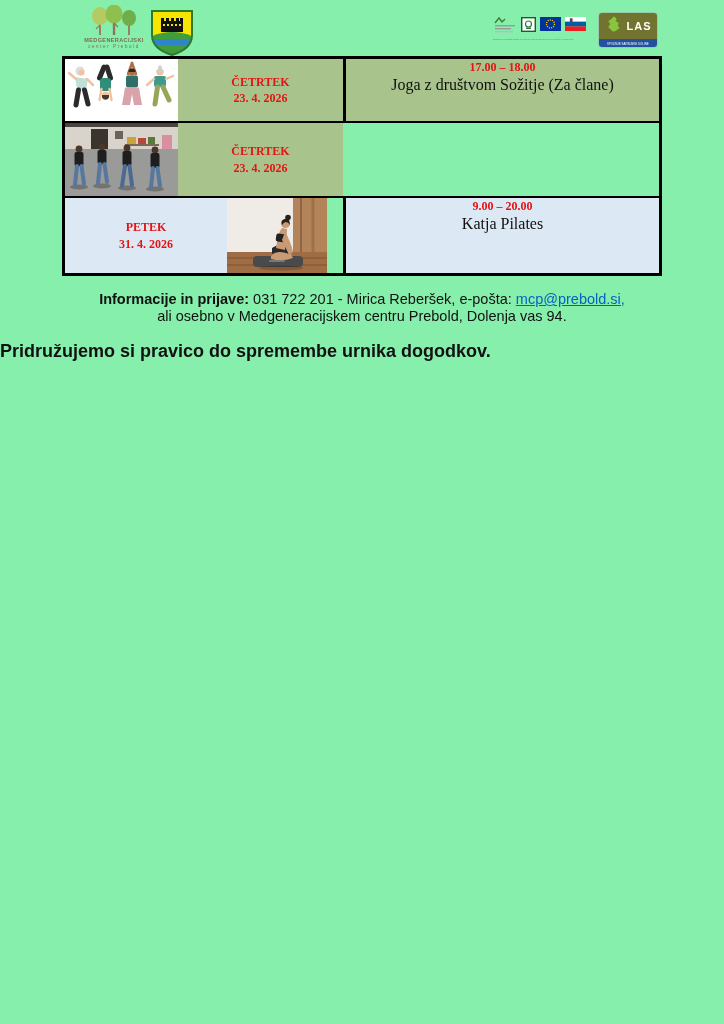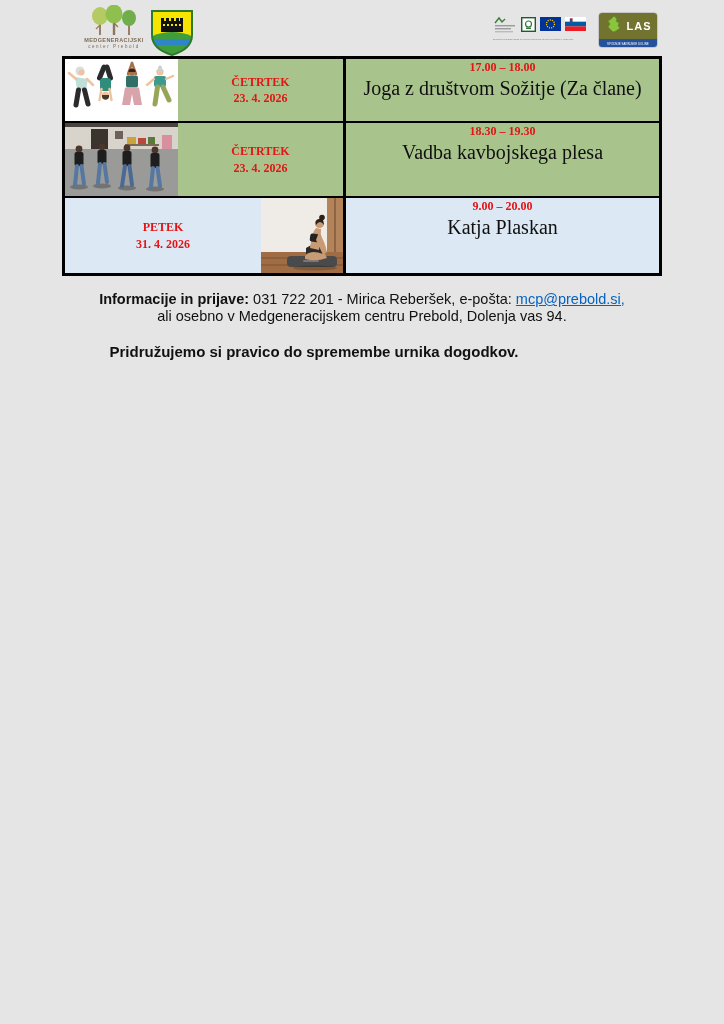"LAS" .page { background: #e5e5e5 -> #86efac }
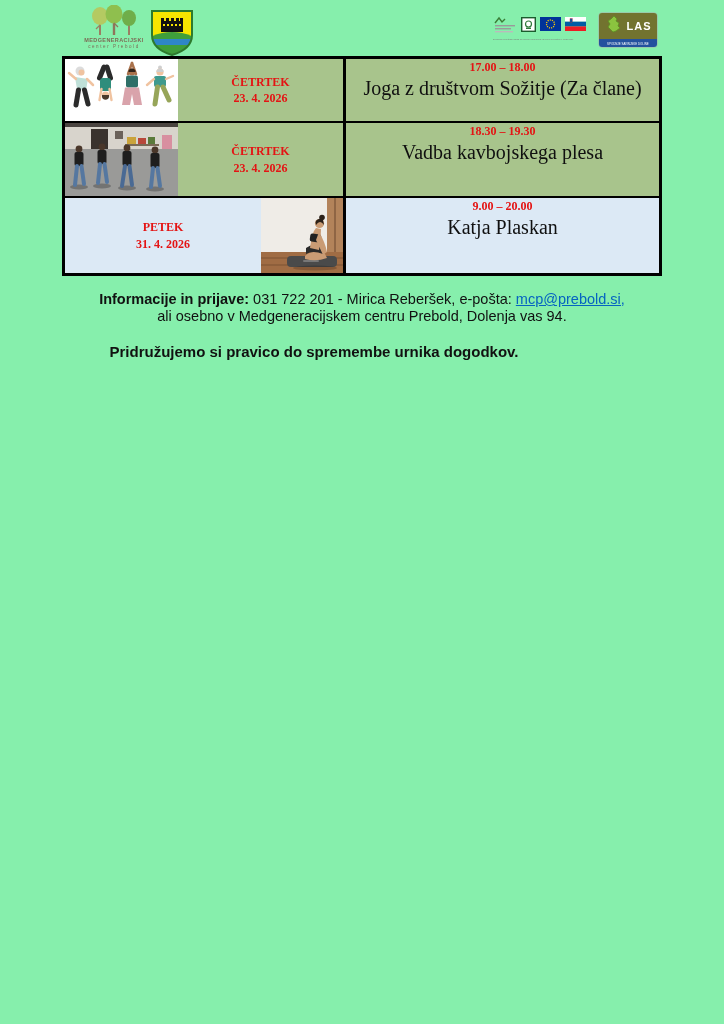"Joga z društvom Sožitje (Za" .desc-t { font-size: 20px -> 16px }
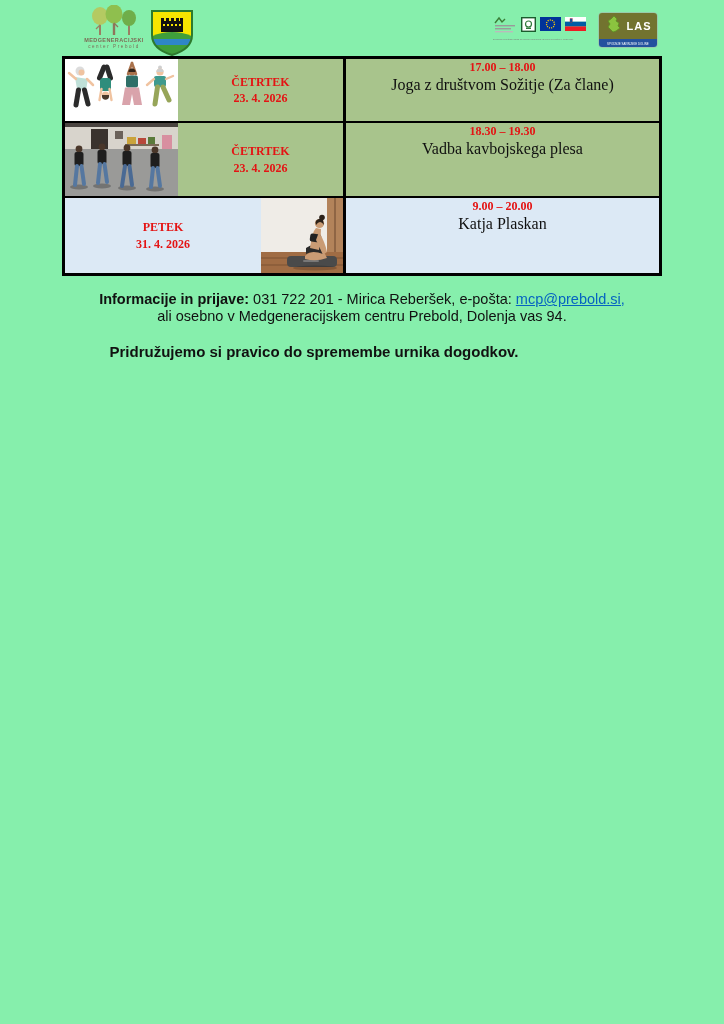"18.30 – 19.30" div.descbox { html: <div> <div>18.30 – 19.30</div> <div>Vadba kavbojskega plesa</div> </div> -> none }
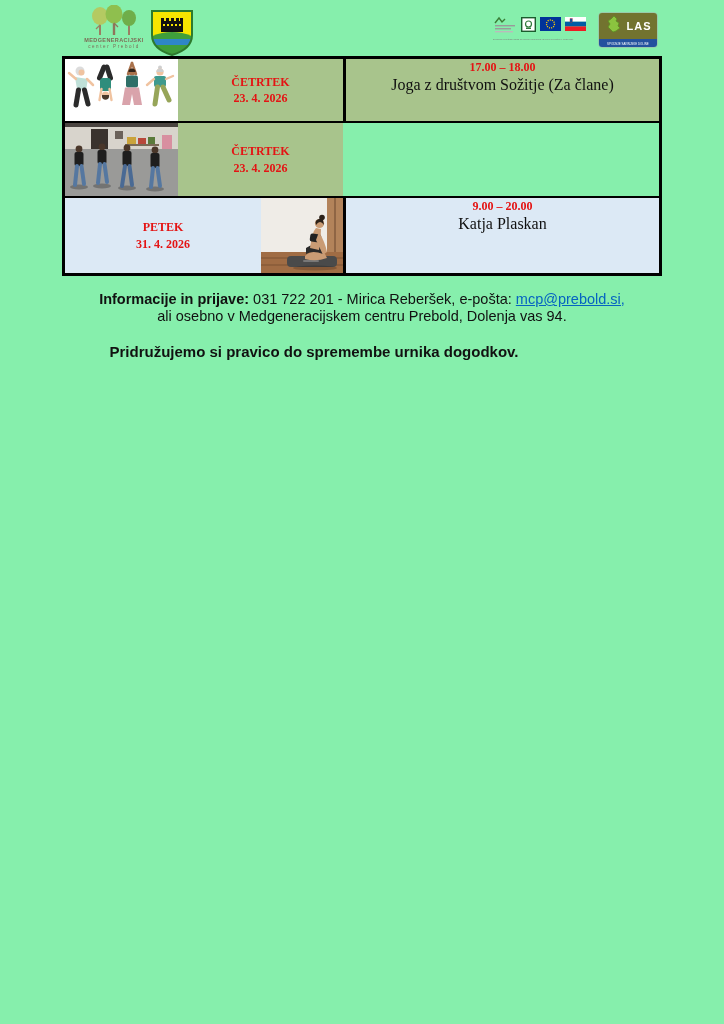"PETEK" div.datebox { width: 196px -> 162px }
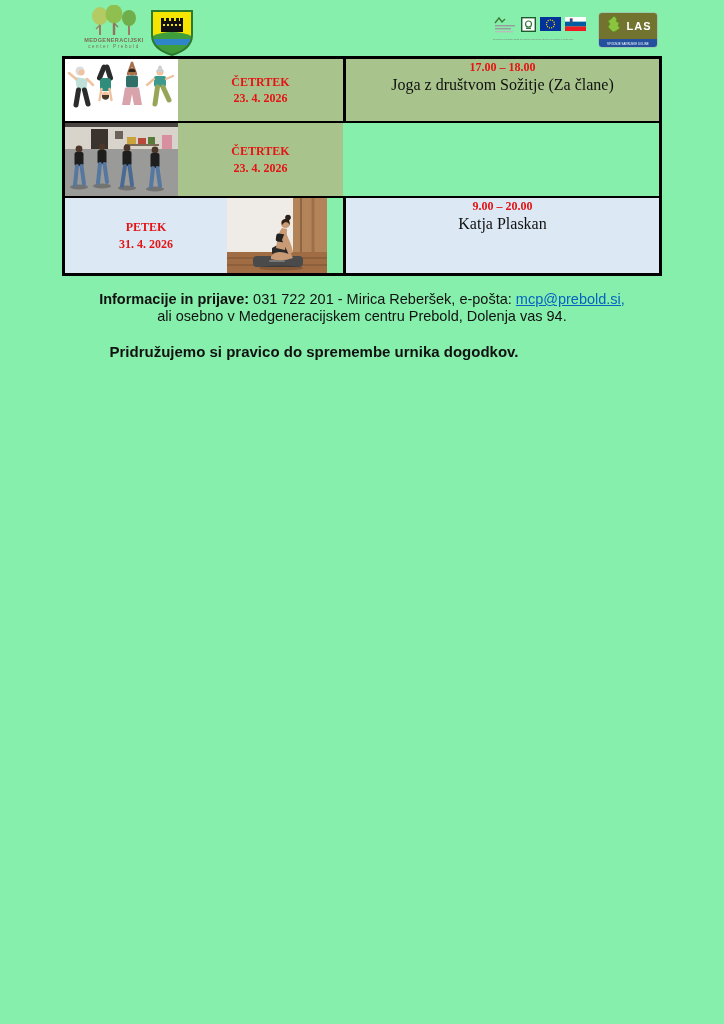"Katja Plaskan" div.desc-t { text: Plaskan -> Pilates }
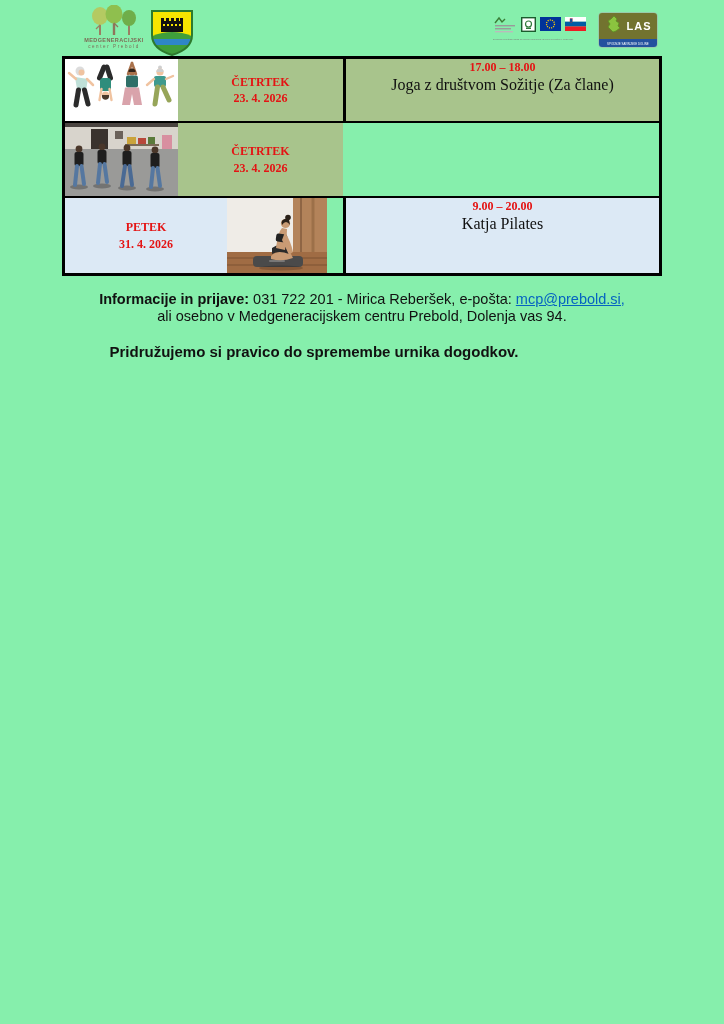"Pridružujemo si pravico do spremembe" .notice { font-size: 15px -> 18px; text-align: center -> left }
